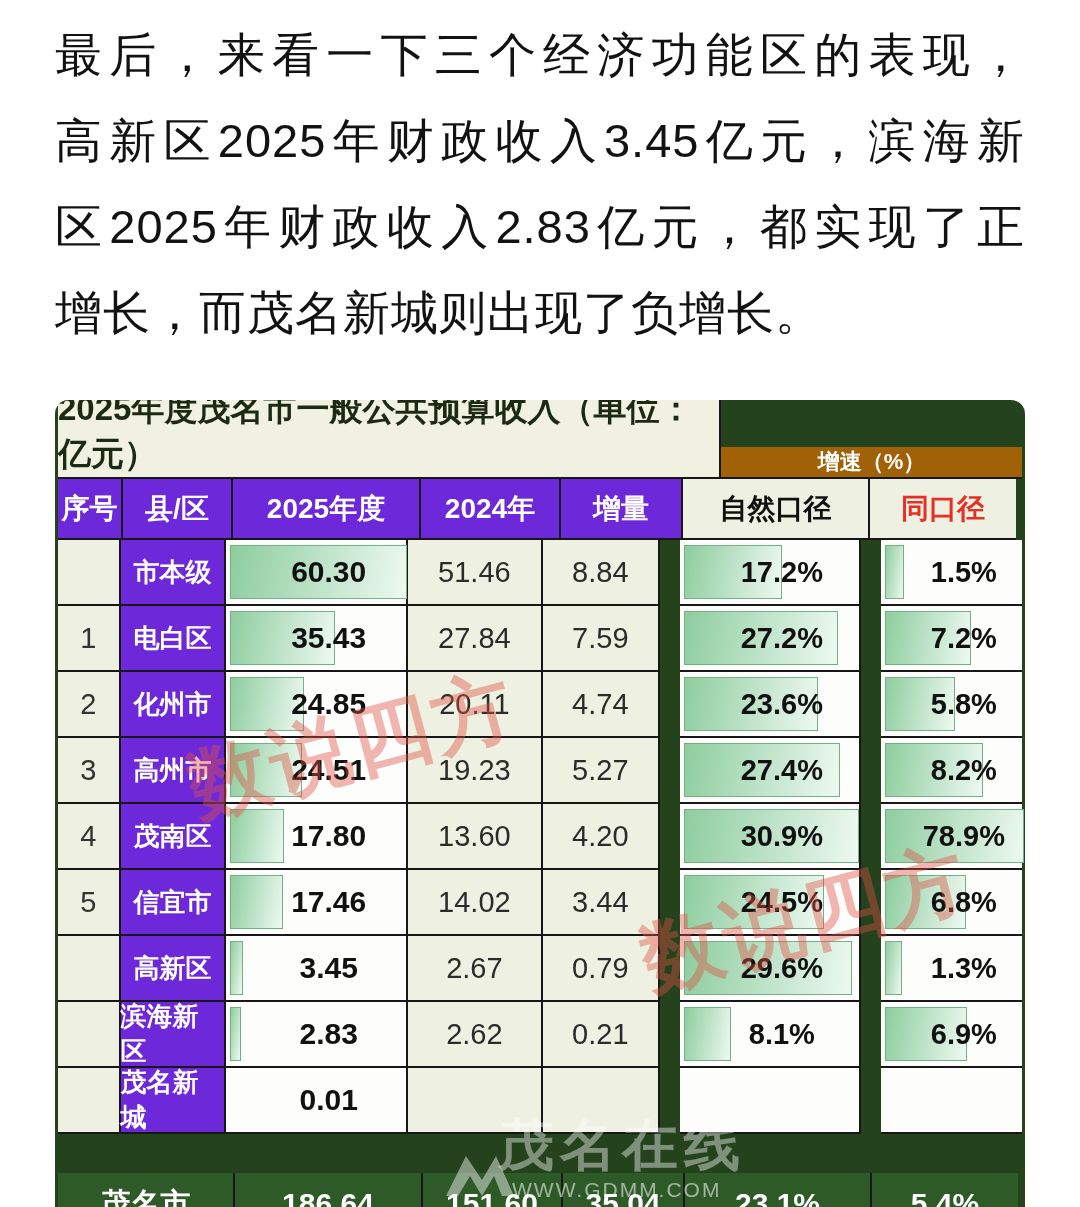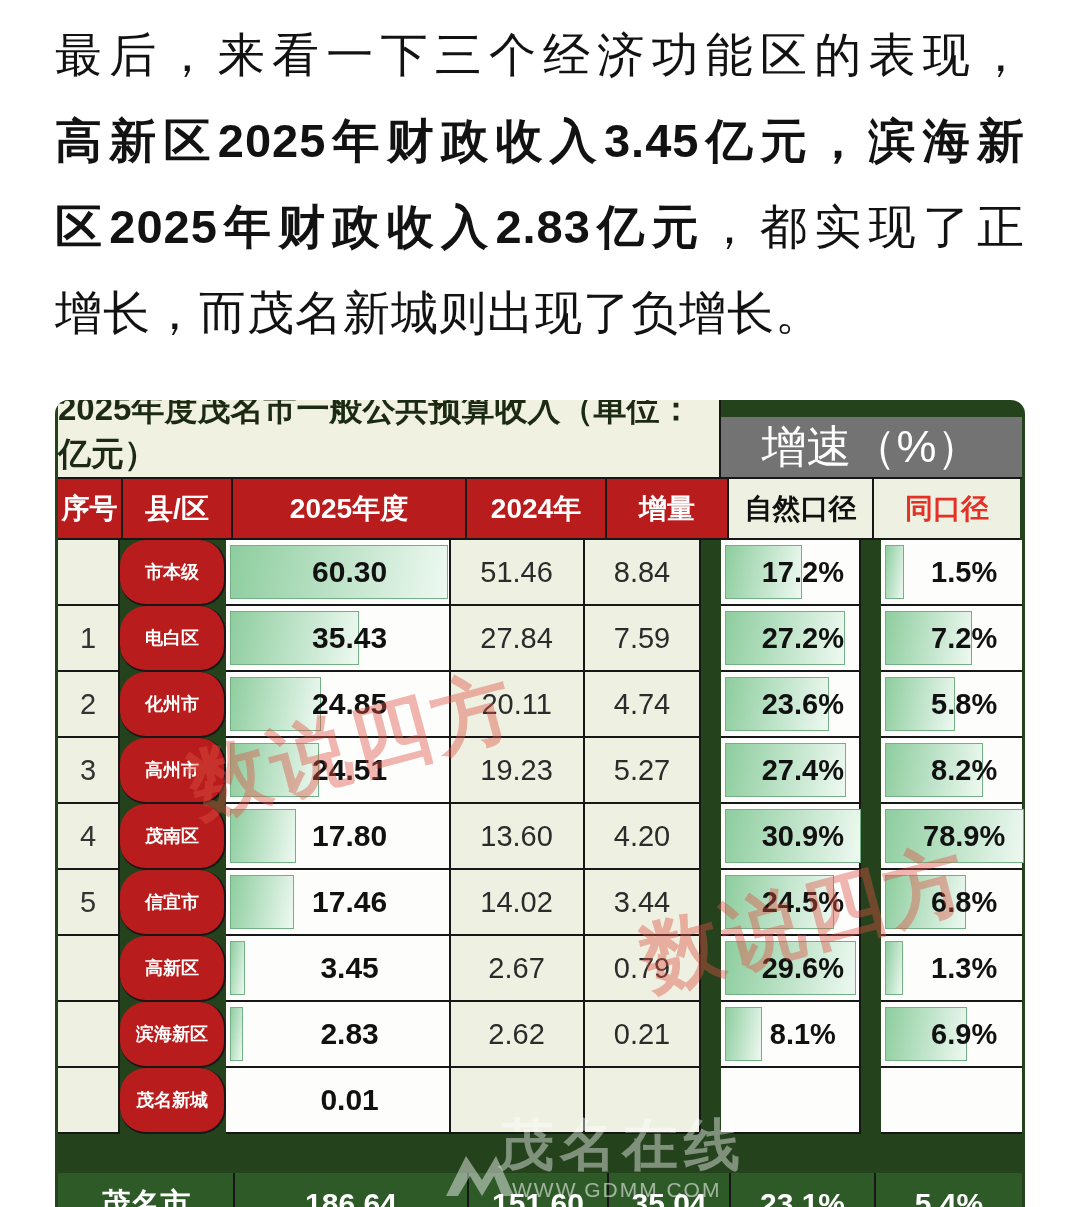"高新区2025年财政收入3.45亿元，滨海新" .intro .b { font-weight: 700 -> 400 }
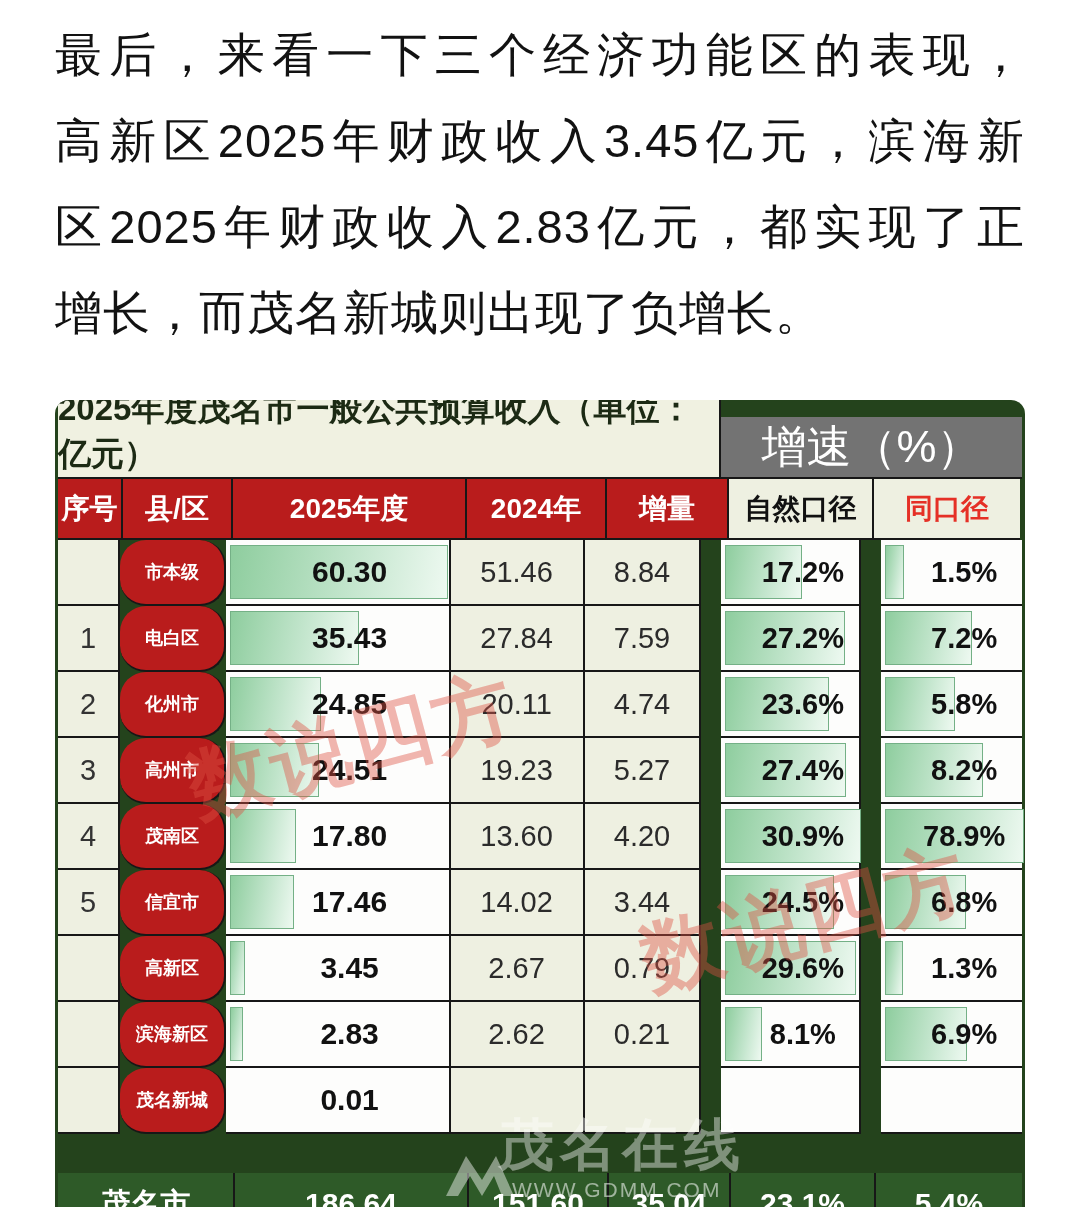"增速（%）" .title-right { background: #737373 -> #a16207; font-size: 45px -> 22px; font-weight: 400 -> 700 }
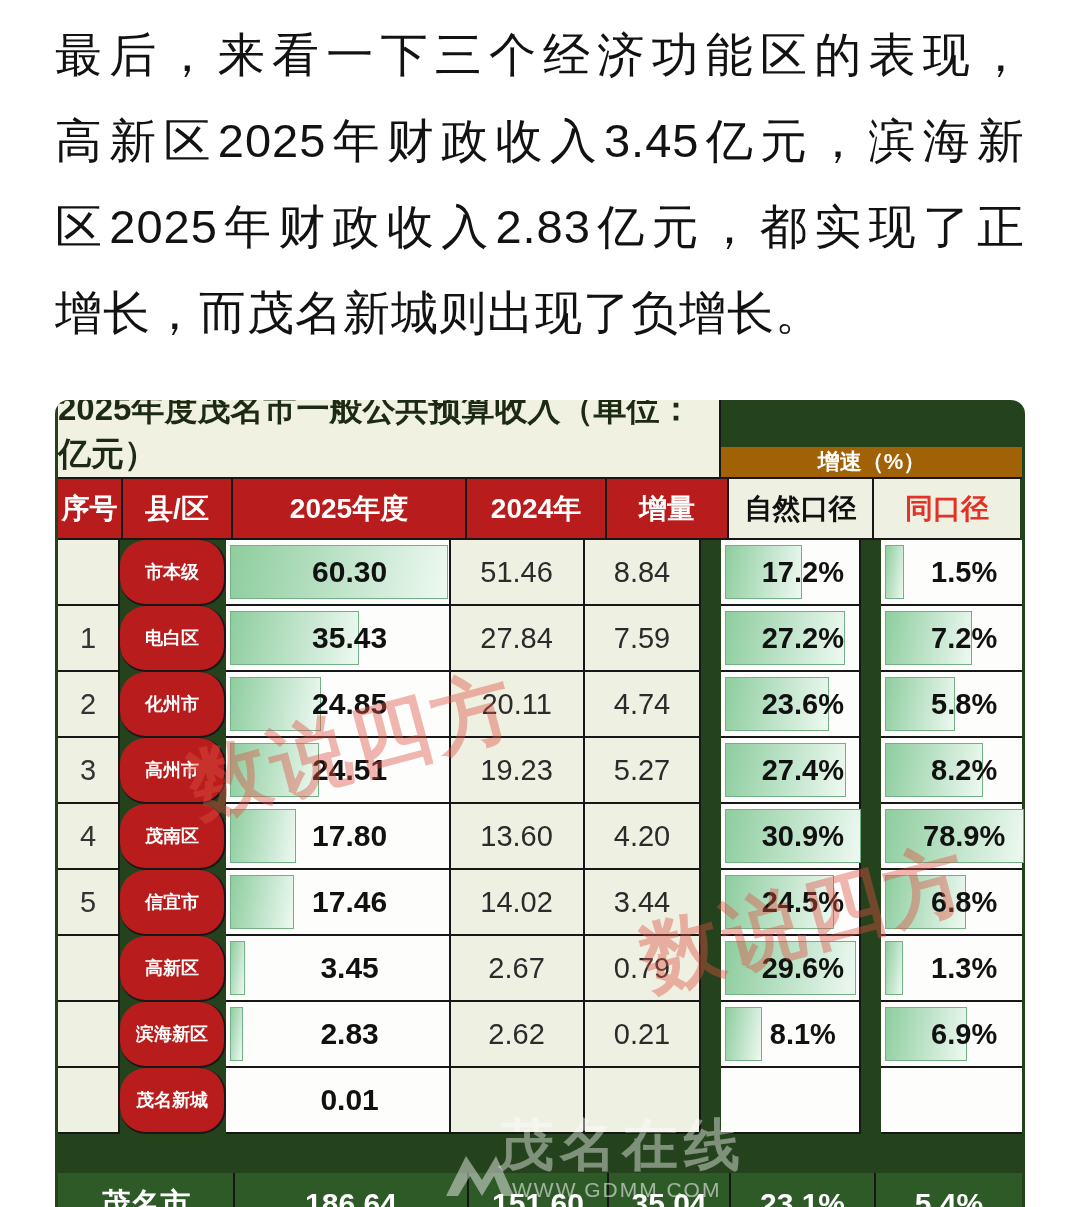"序号" .green { background: #b91c1c -> #6d28d9 }
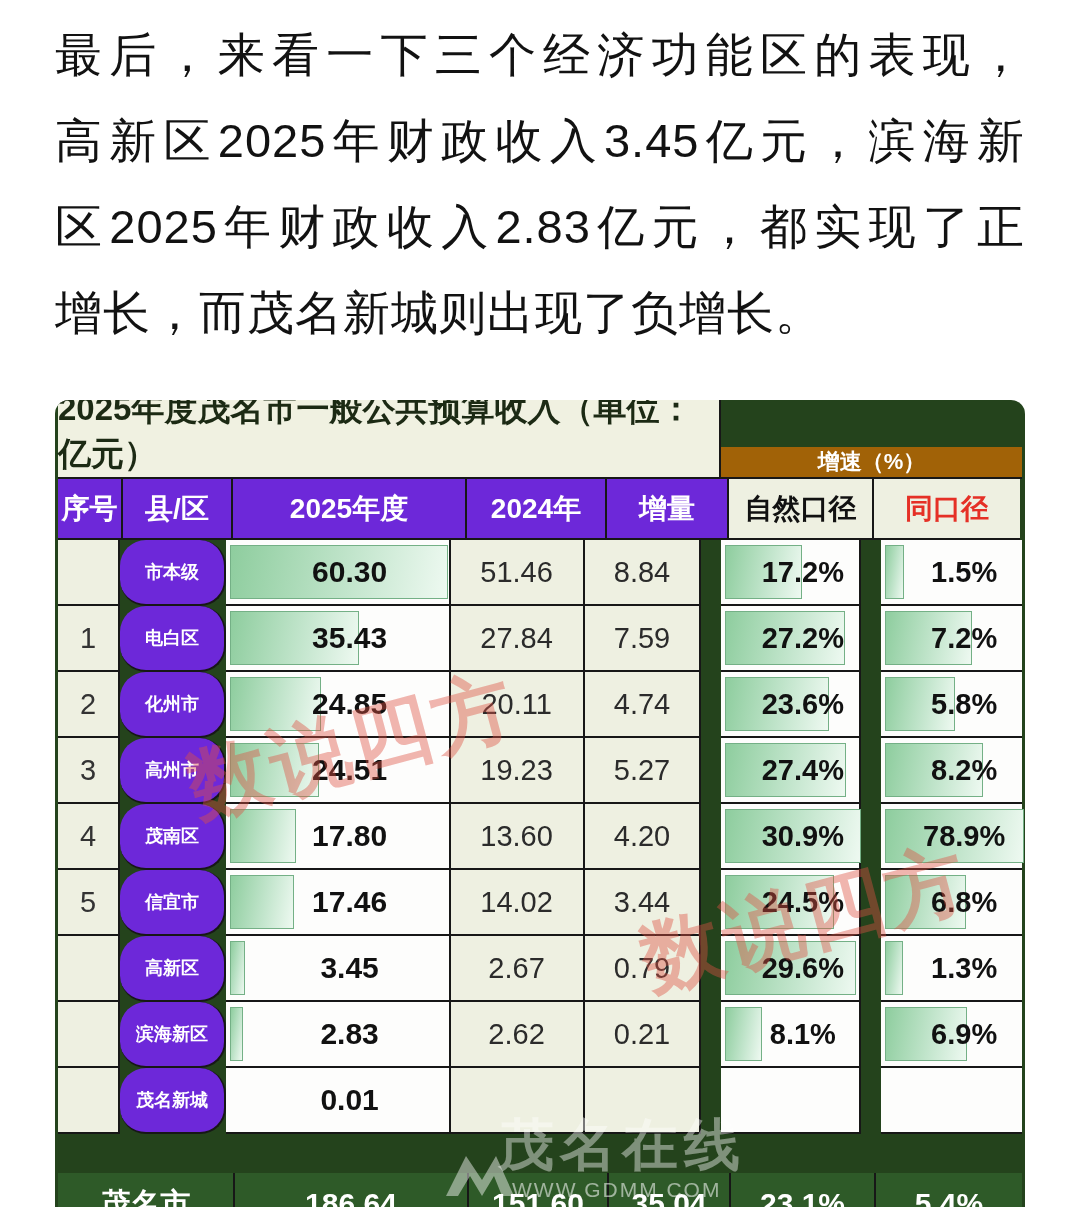"2025年度" .w3 { width: 234px -> 188px }
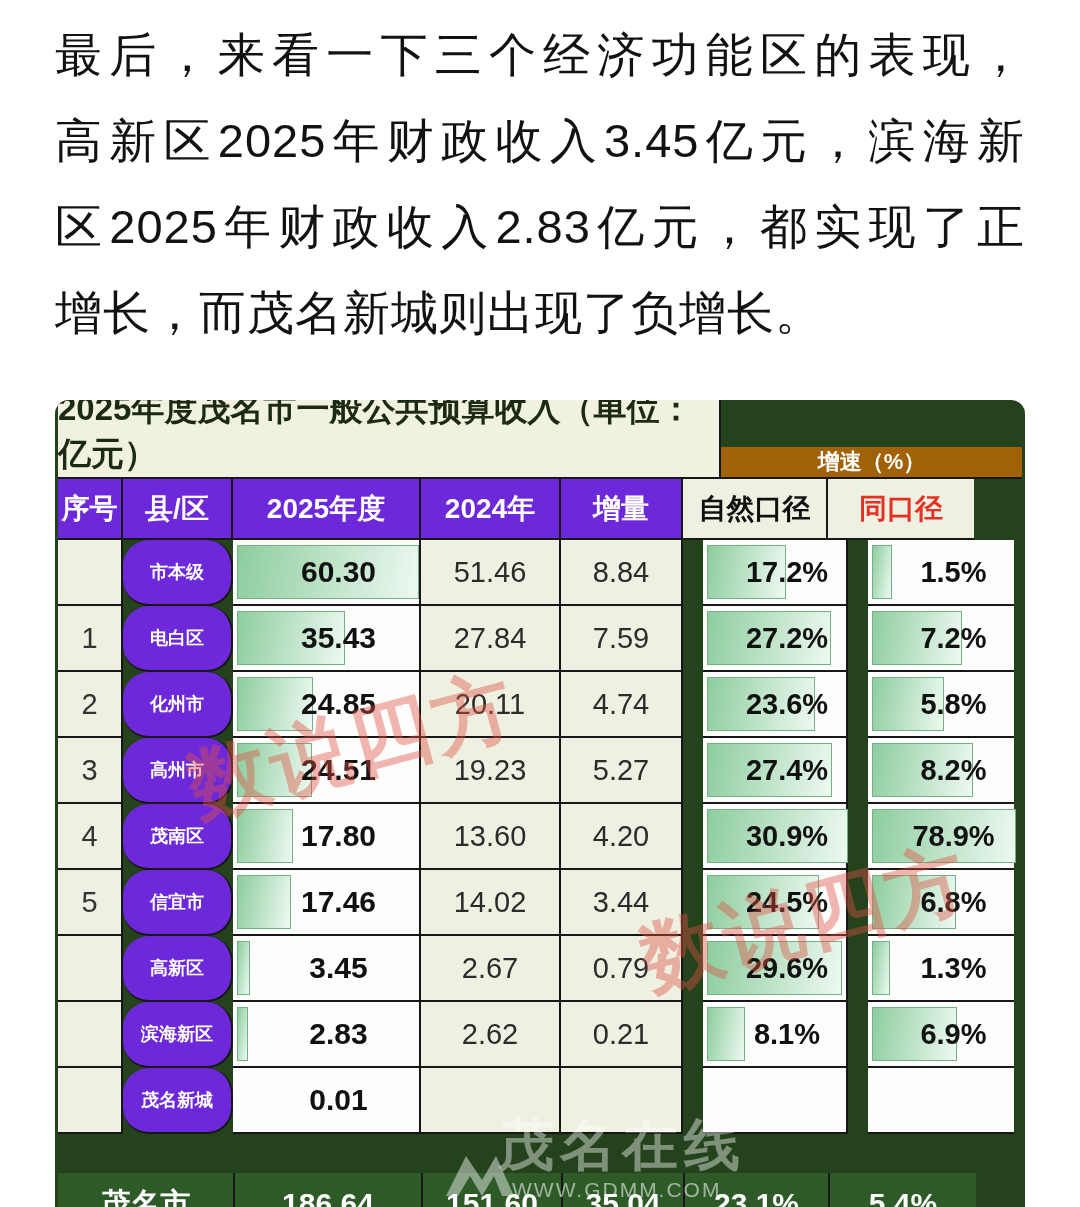"自然口径" .w6 { width: 145px -> 187px }
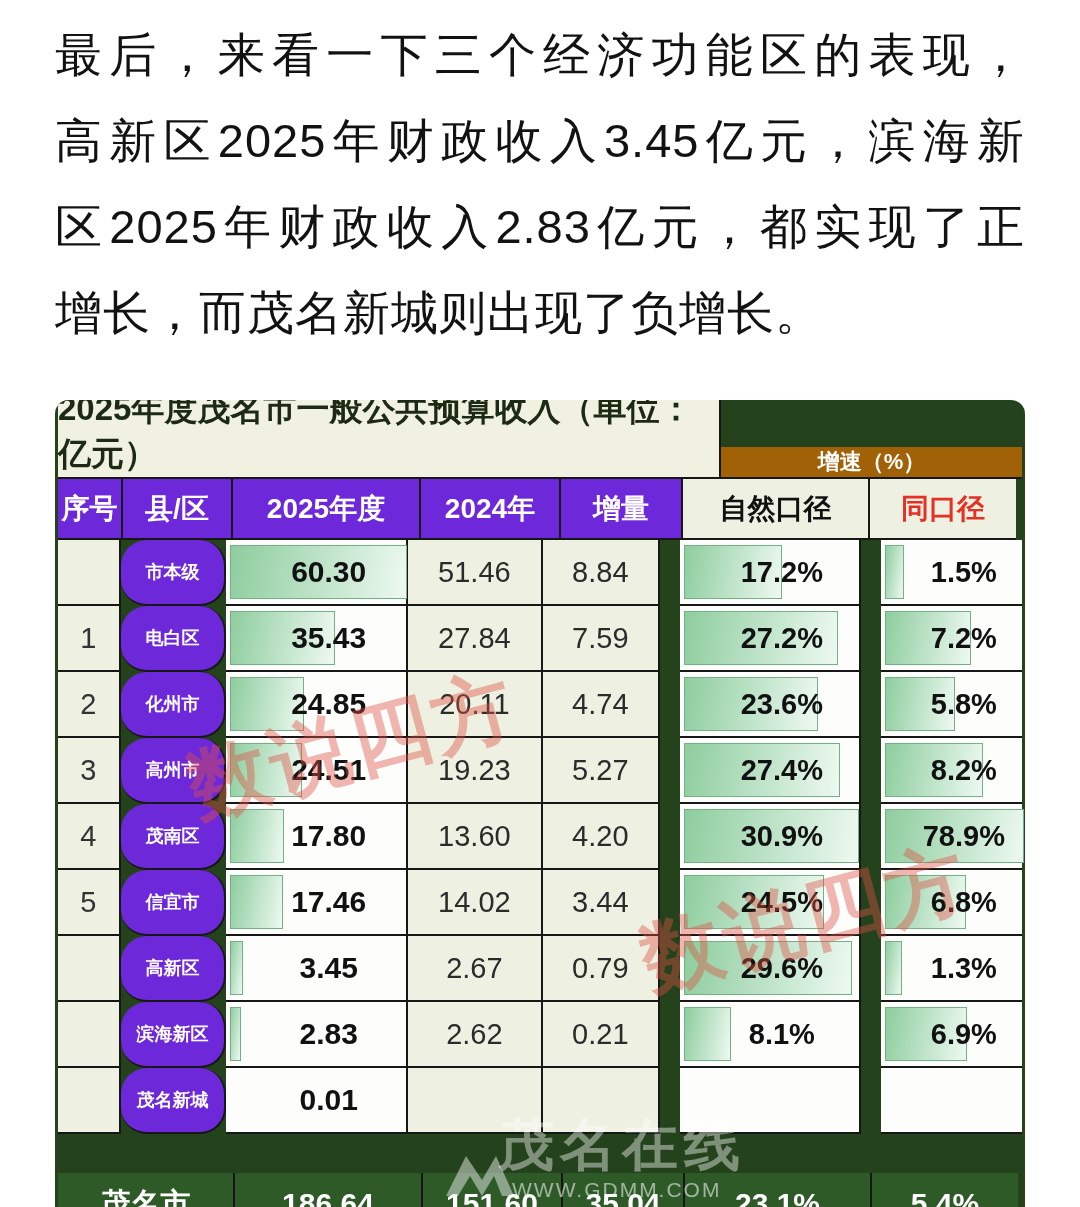"市本级" .c-name { border-radius: 26px -> none; font-size: 18px -> 26px }
